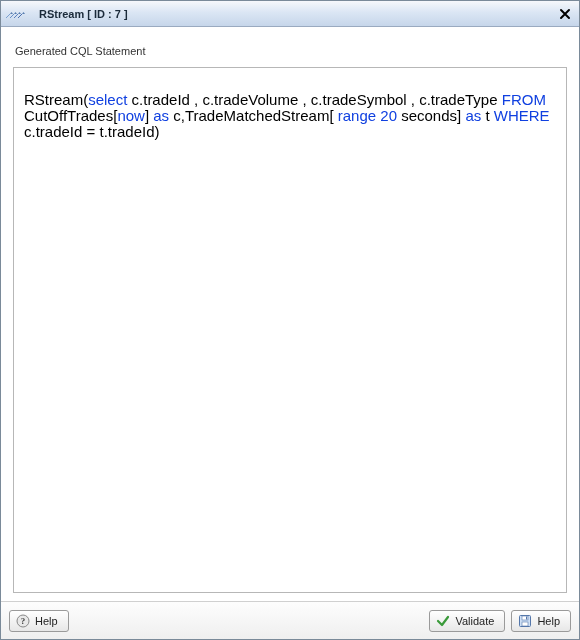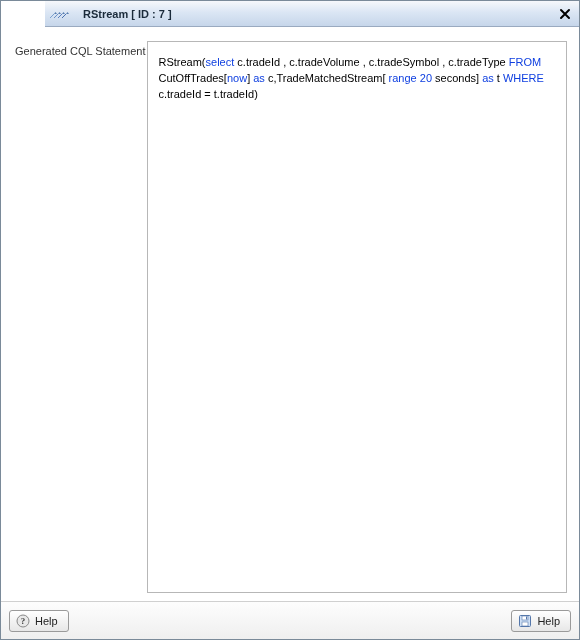"RStream [ ID : 7" .titlebar { margin-left: 44px -> none }
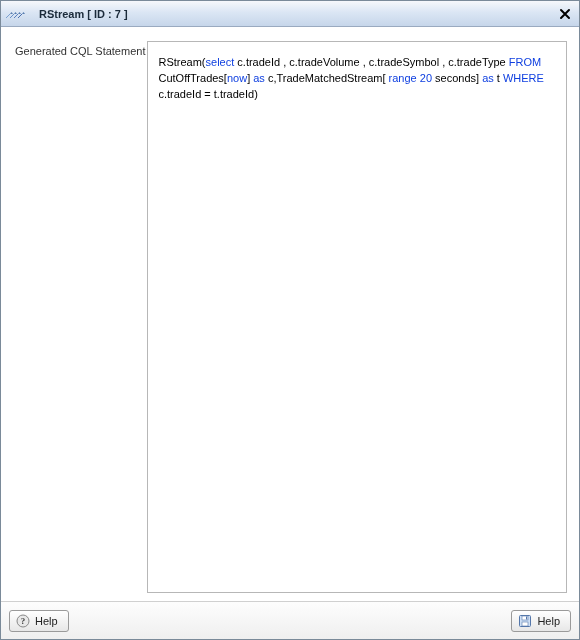"Generated CQL Statement" .body { flex-direction: row -> column }
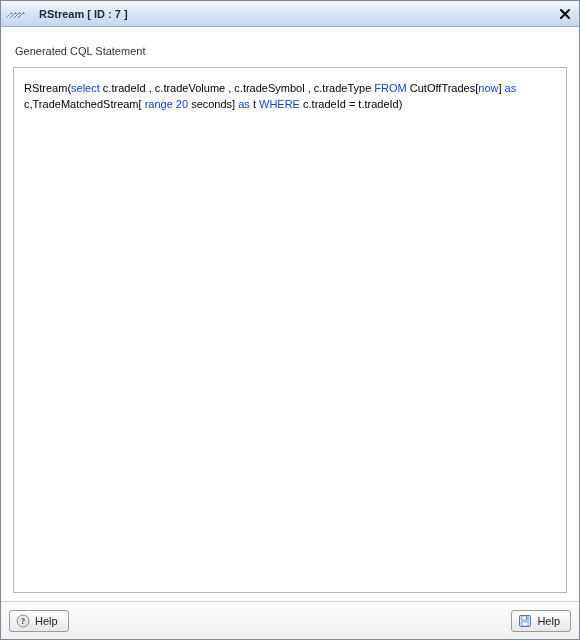"RStream(select c.tradeId , c.tradeVolume" .cql-box { font-size: 11px -> 15px; padding: 12px 10px -> 24px 10px }
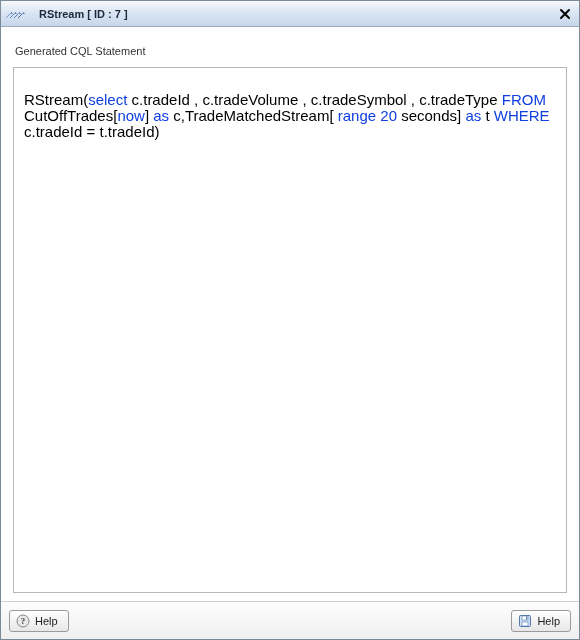"Validate" div.btn { html: none -> <div> <span> <svg> <path></path> </svg> </span> <span>Validate</span> </div> }
